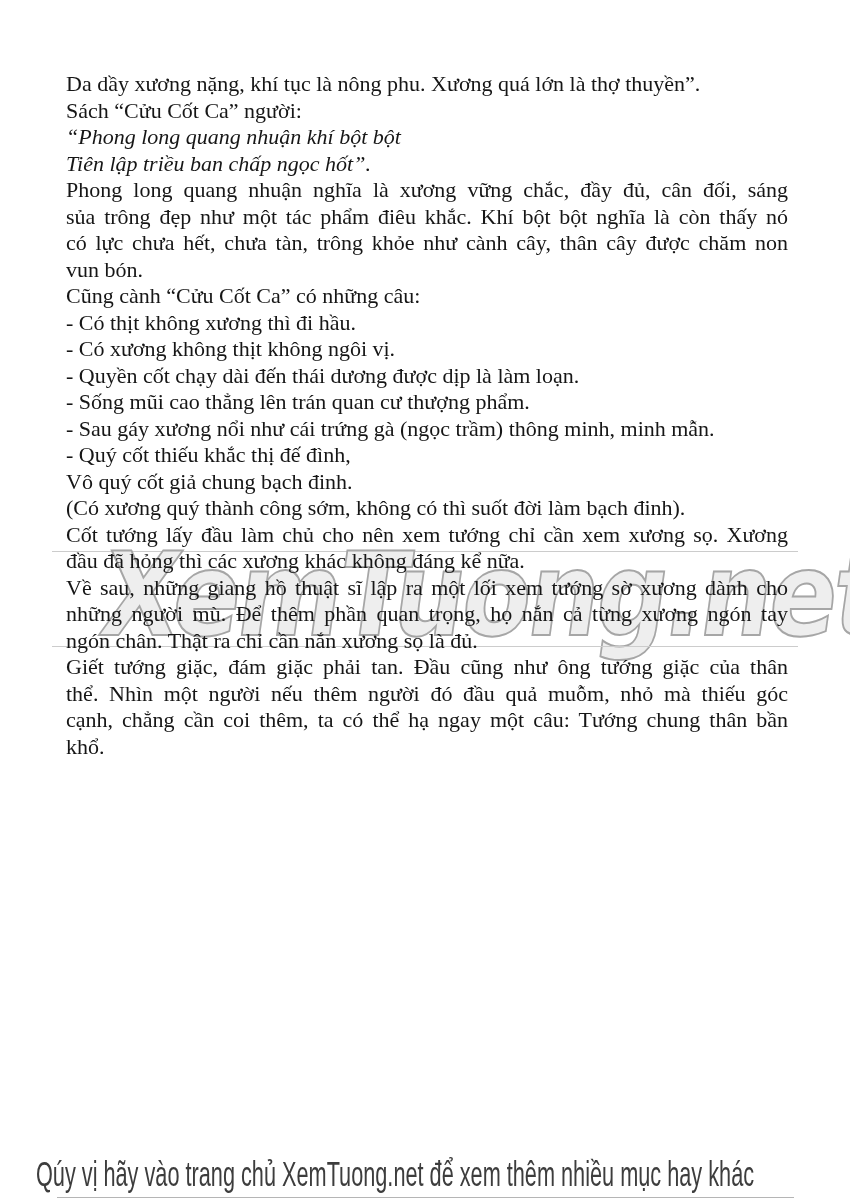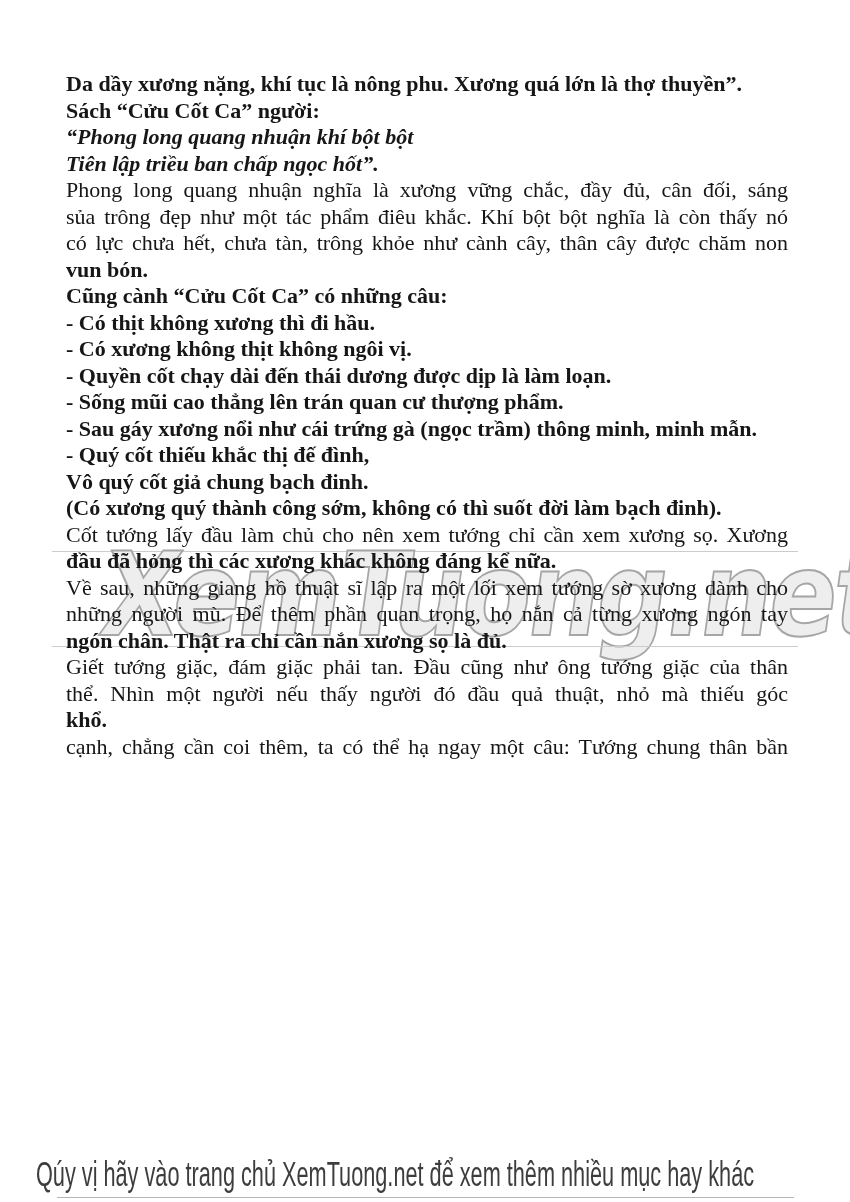"Da dầy xương nặng, khí" .tline.last { font-weight: bold -> none }
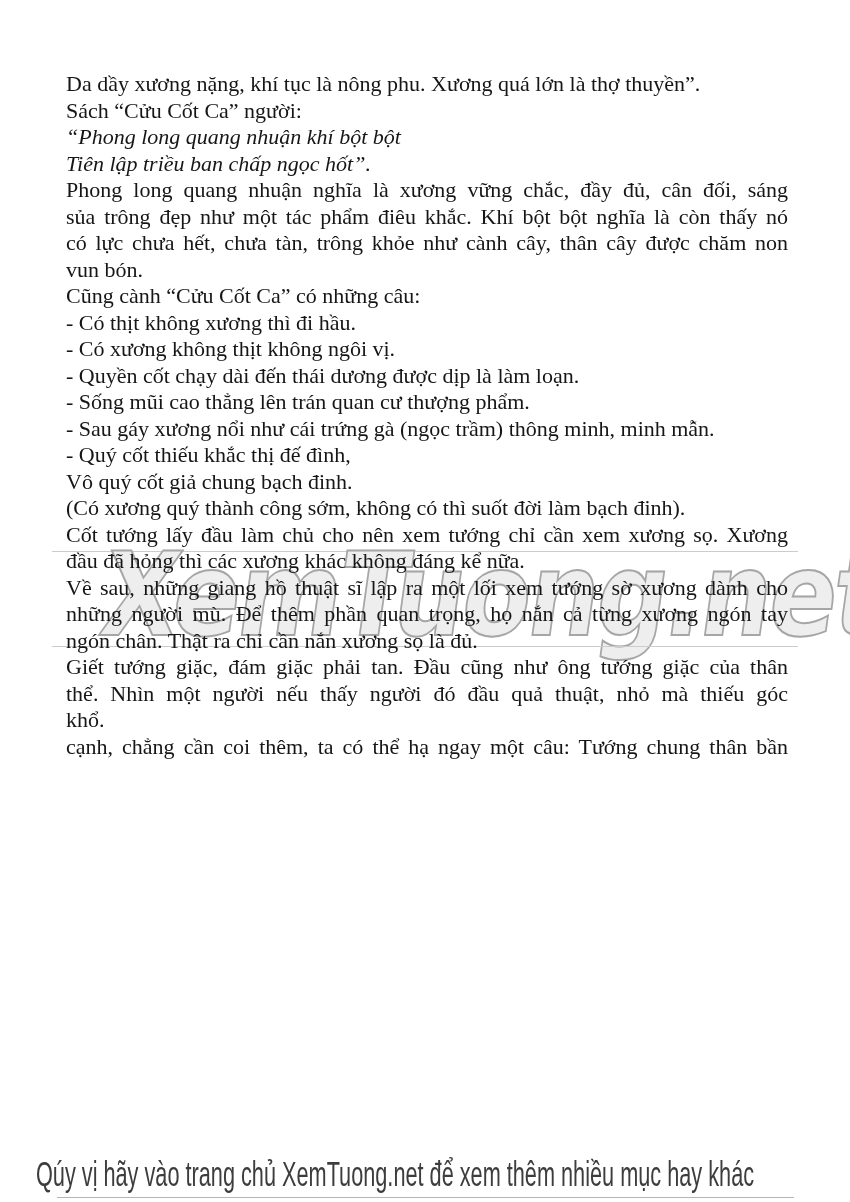"thể. Nhìn một người nếu" div.tline { text: thấy người đó đầu quả thuật -> thêm người đó đầu quả muỗm }
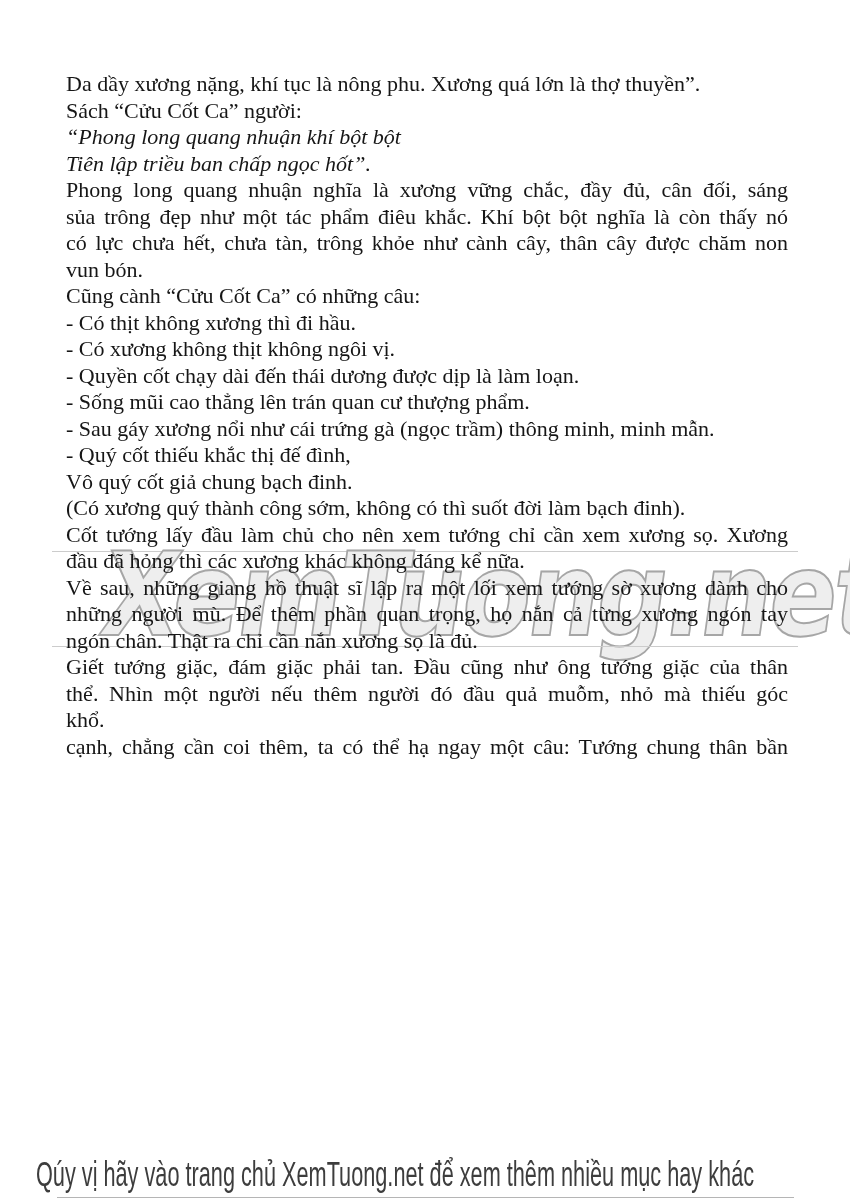"khổ." div.tline { order: before "cạnh, chẳng cần coi thêm," -> after "cạnh, chẳng cần coi thêm," }
